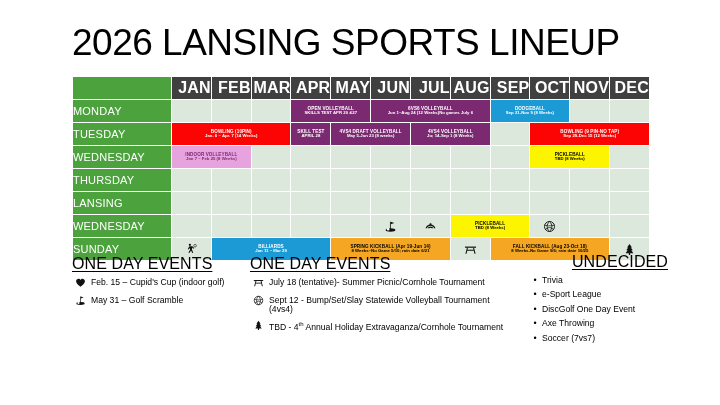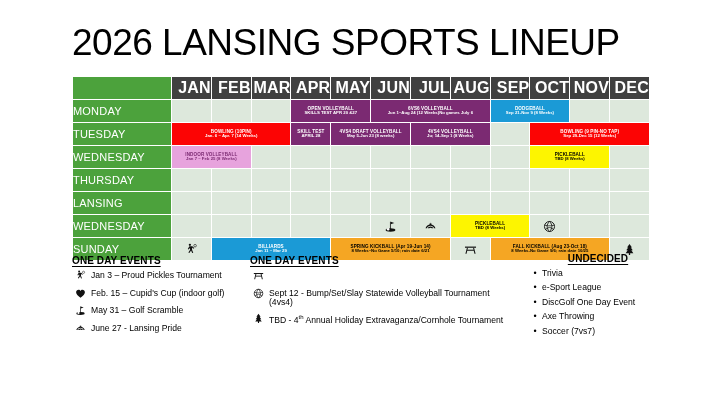"ONE DAY EVENTS" .legend h3 { font-size: 10px -> 16px; font-weight: 700 -> 400 }
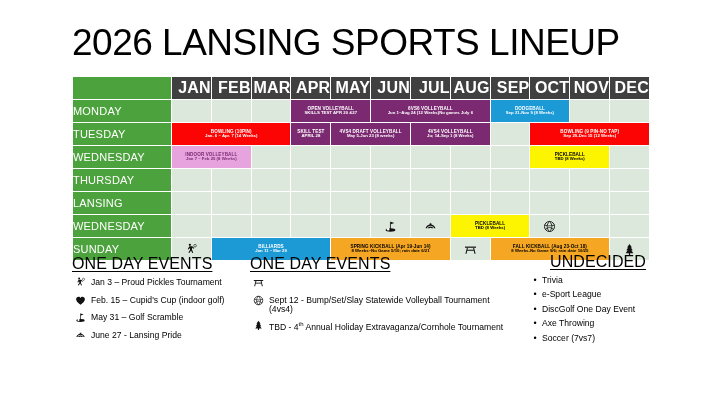"UNDECIDED" #legend-undecided h3 { text-align: center -> right }
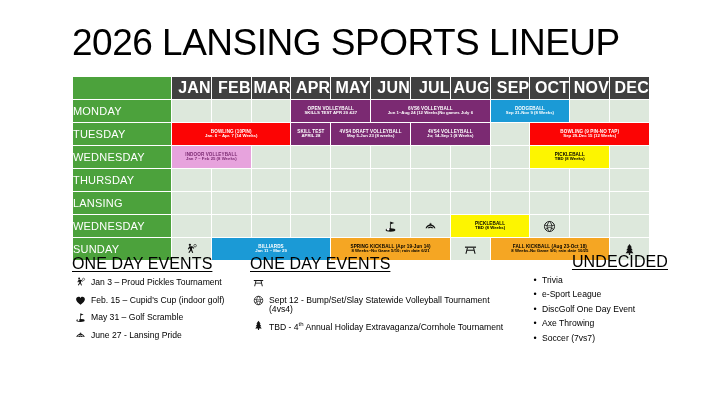"Jan 3 – Proud Pickles" div.lrow { html: <div> <span><svg> <circle></circle> <path></path> <circle></circle> </svg></span> <span>Jan 3 – Proud Pickles Tournament</span> </div> -> none }
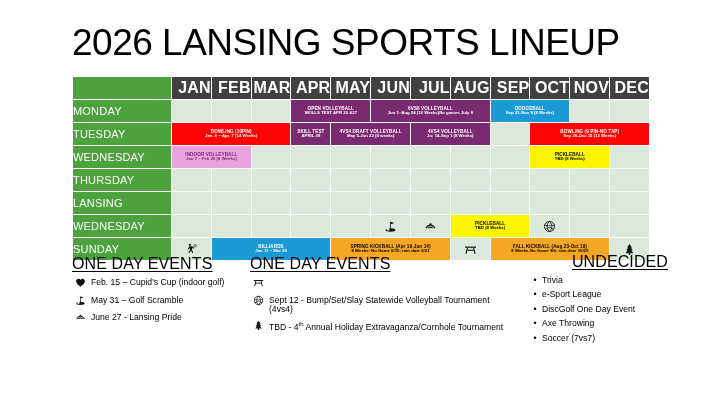"July 18 (tentative)- Summer" span.ltxt { html: none -> <span>July 18 (tentative)- Summer Picnic/Cornhole Tournament</span> }
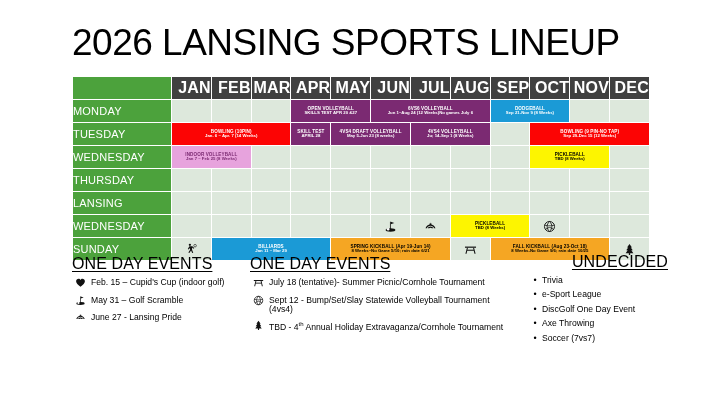"June 27 - Lansing Pride" div.lrow { html: <div> <span><svg> <path></path> <path></path> <path></path> <path></path> </svg></span> <span>June 27 - Lansing Pride</span> </div> -> none }
